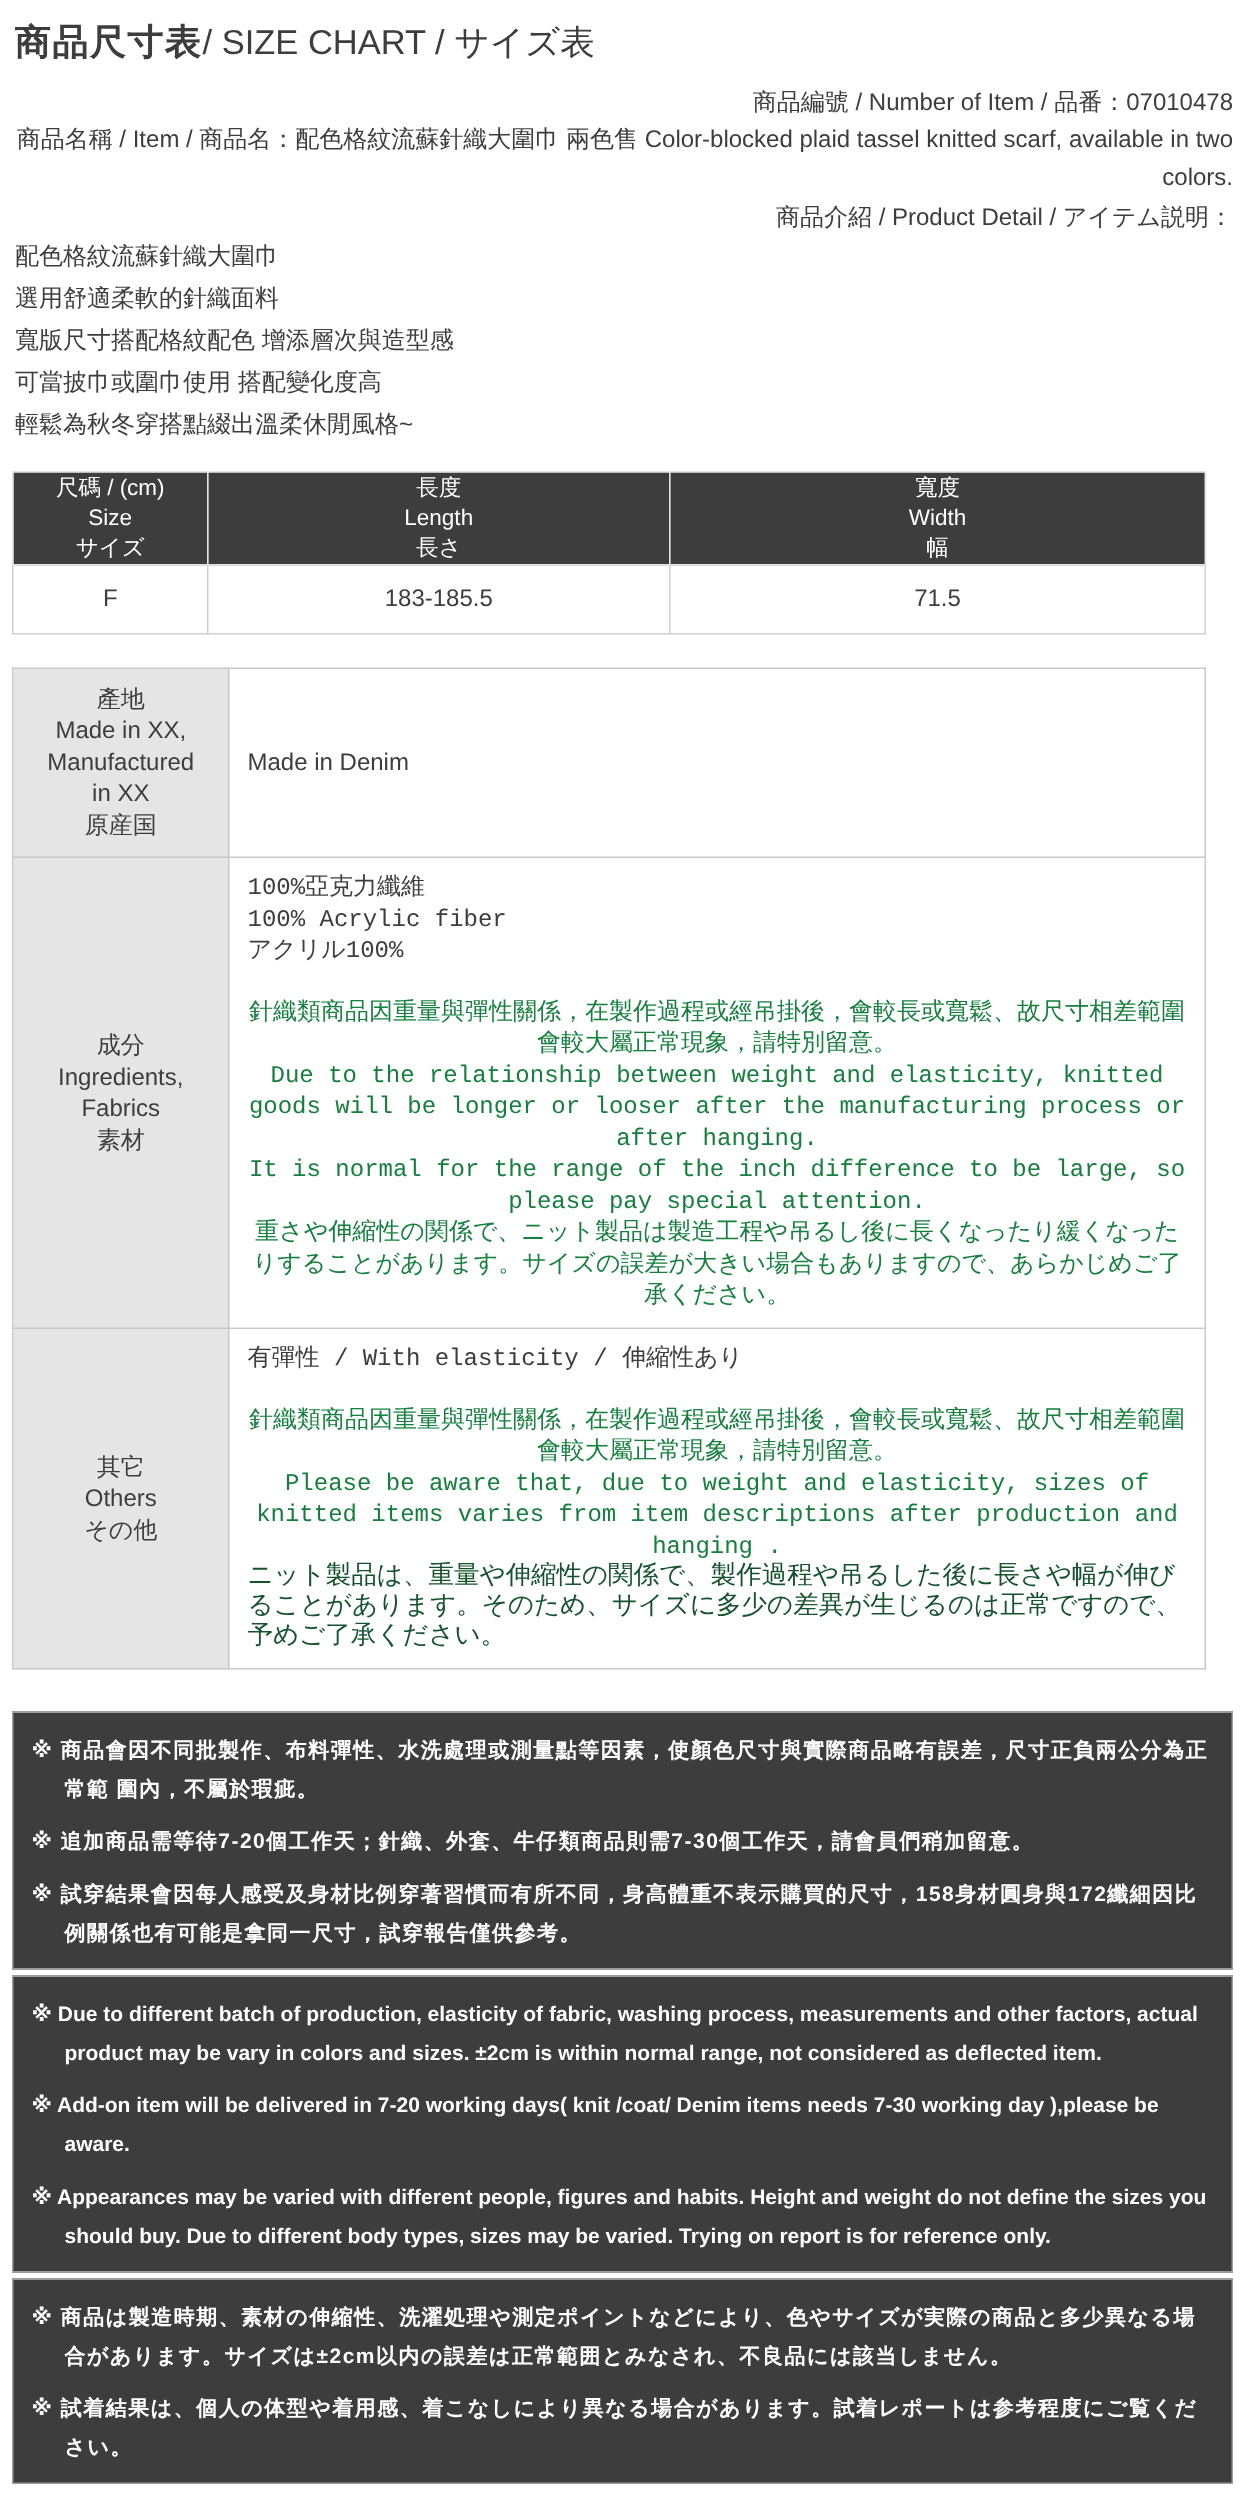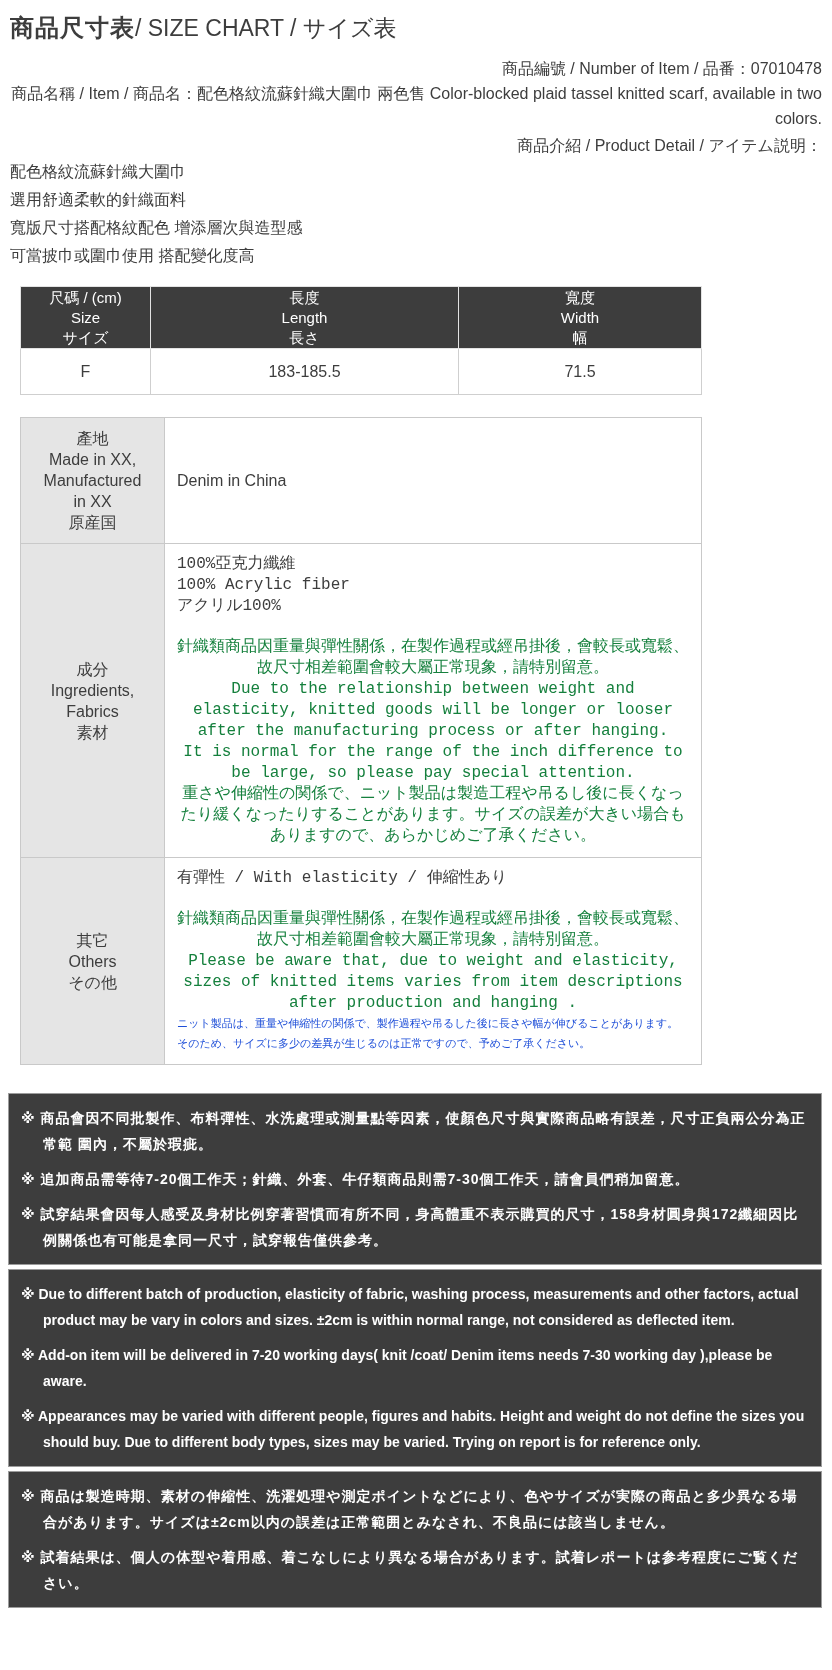"輕鬆為秋冬穿搭點綴出溫柔休閒風格~" div.pd-line { html: none -> <div>輕鬆為秋冬穿搭點綴出溫柔休閒風格~</div> }
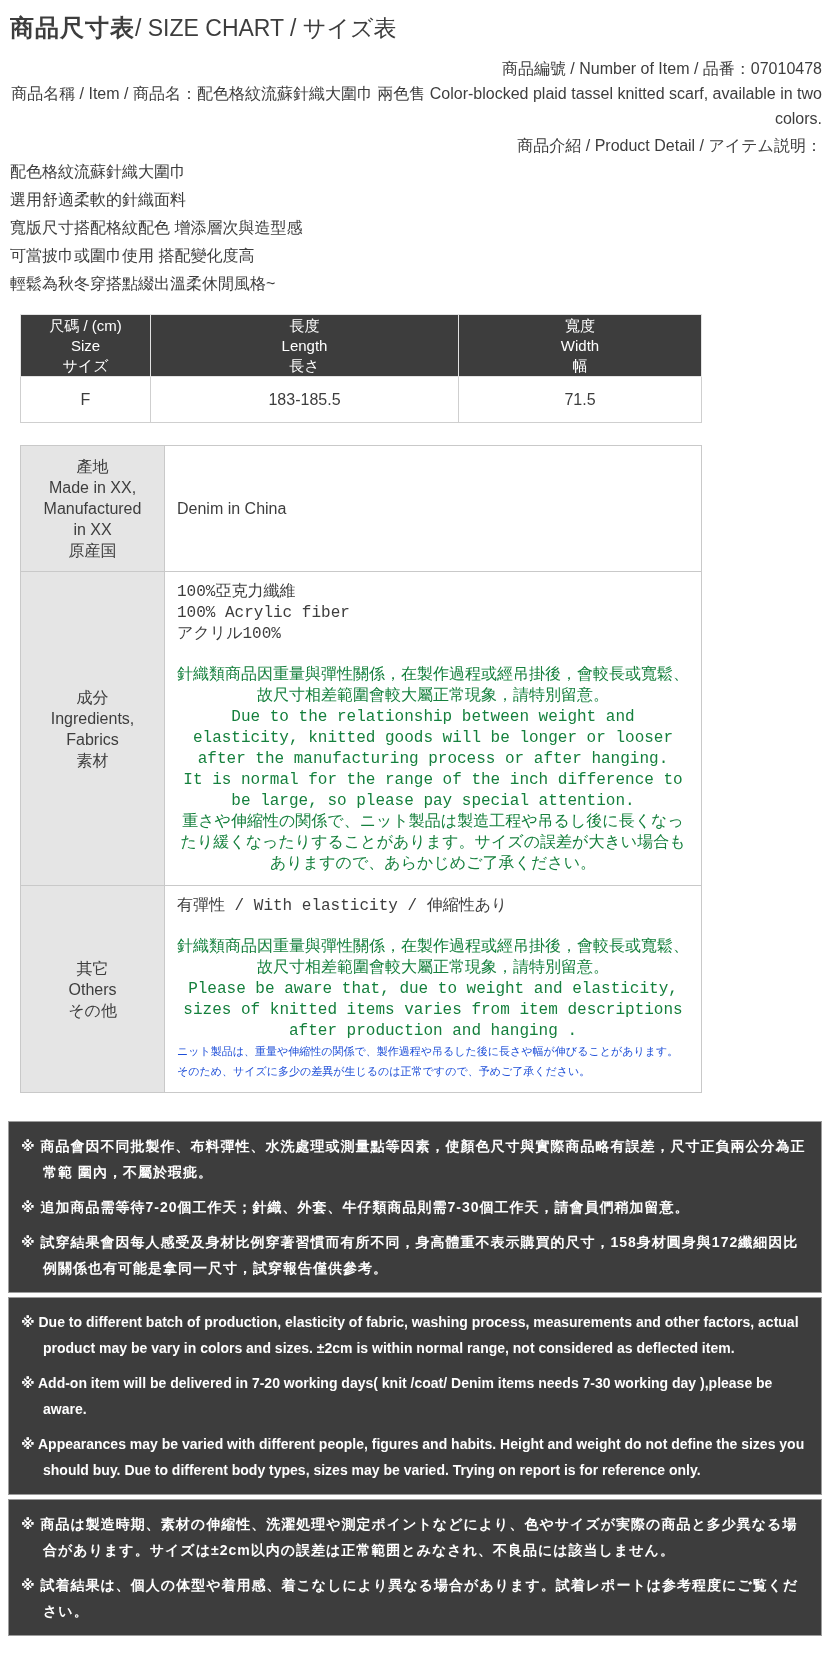"尺碼 / (cm)" table { margin-left: 12px -> none; width: 682px -> 796px }
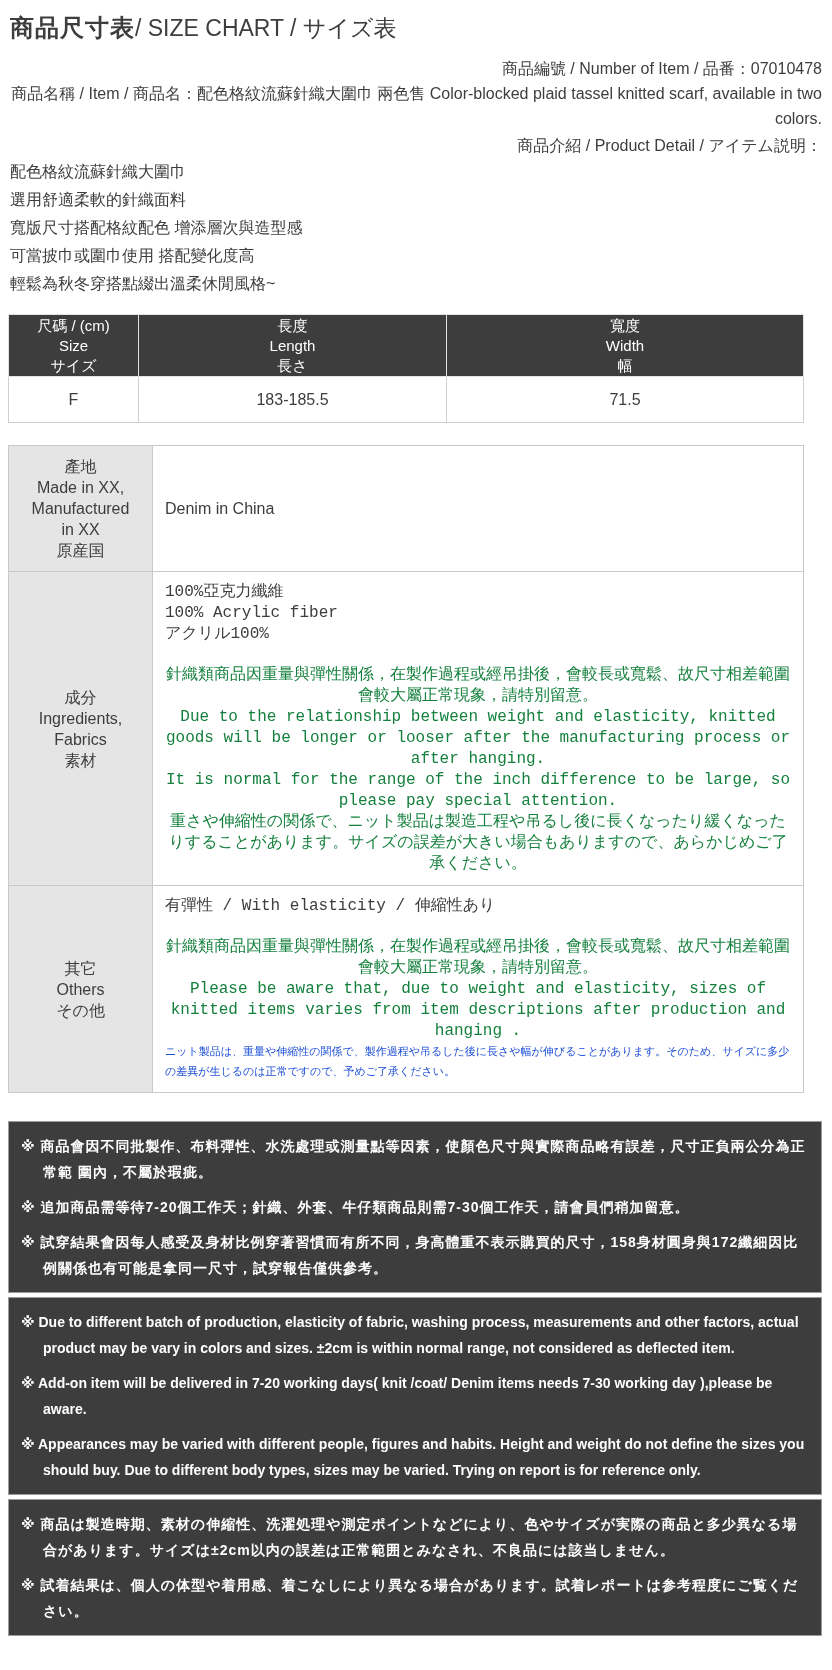"Denim in China" td.value-cell { text: Denim in China -> Made in Denim }
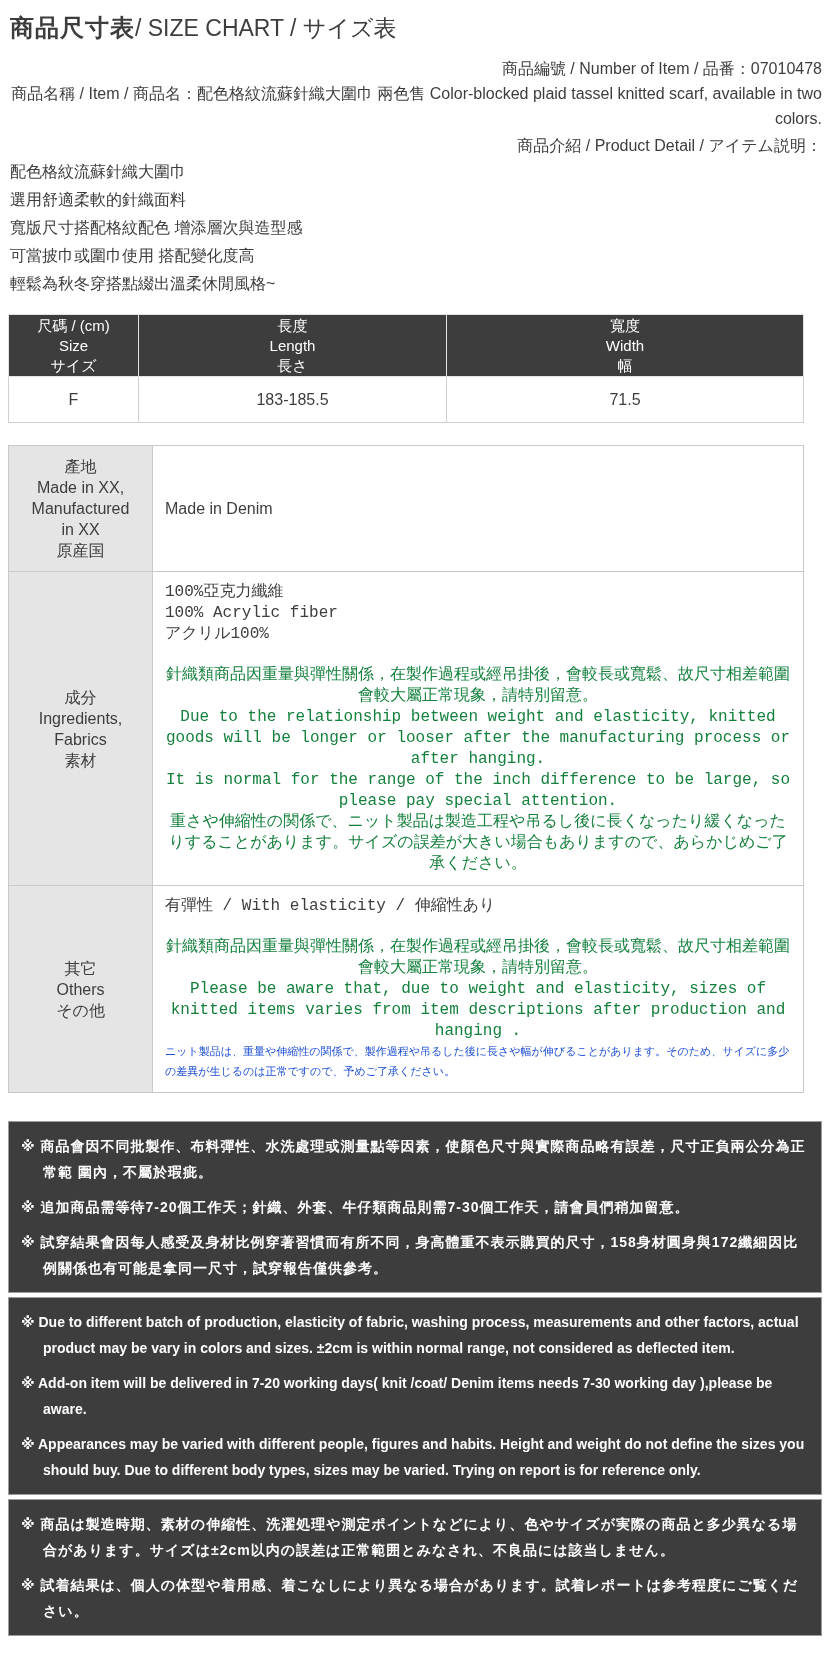"ニット製品は、重量や伸縮性の関係で、製作過程や吊るした後に長さや幅が伸びることが" .red-small { color: #1d4ed8 -> #14532d; font-size: 11px -> 17px }
